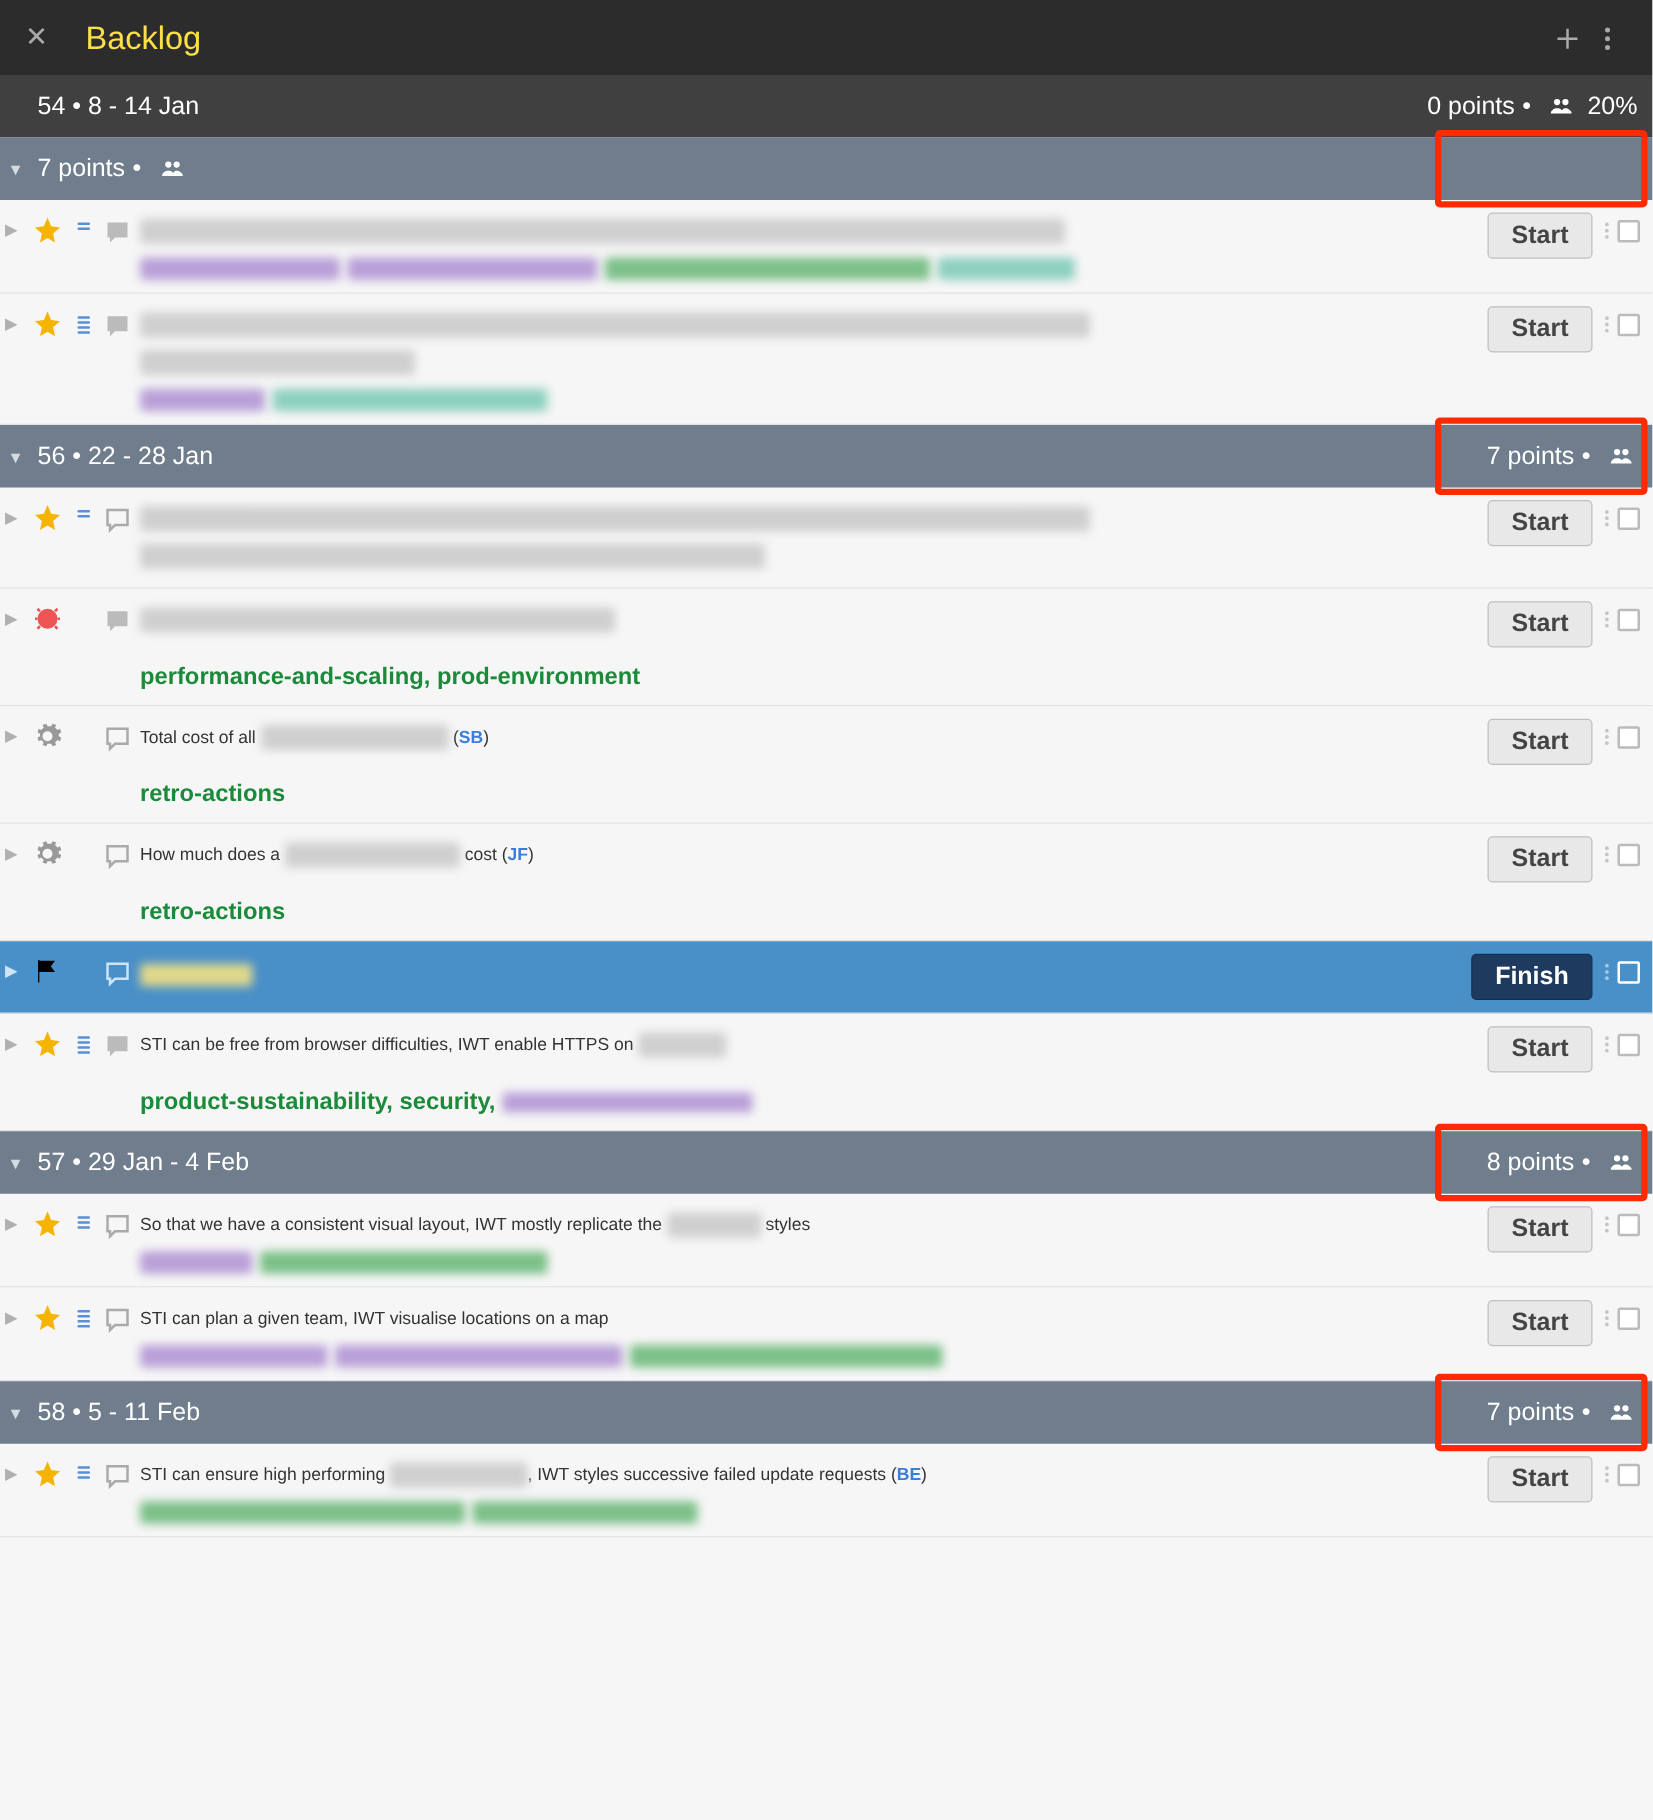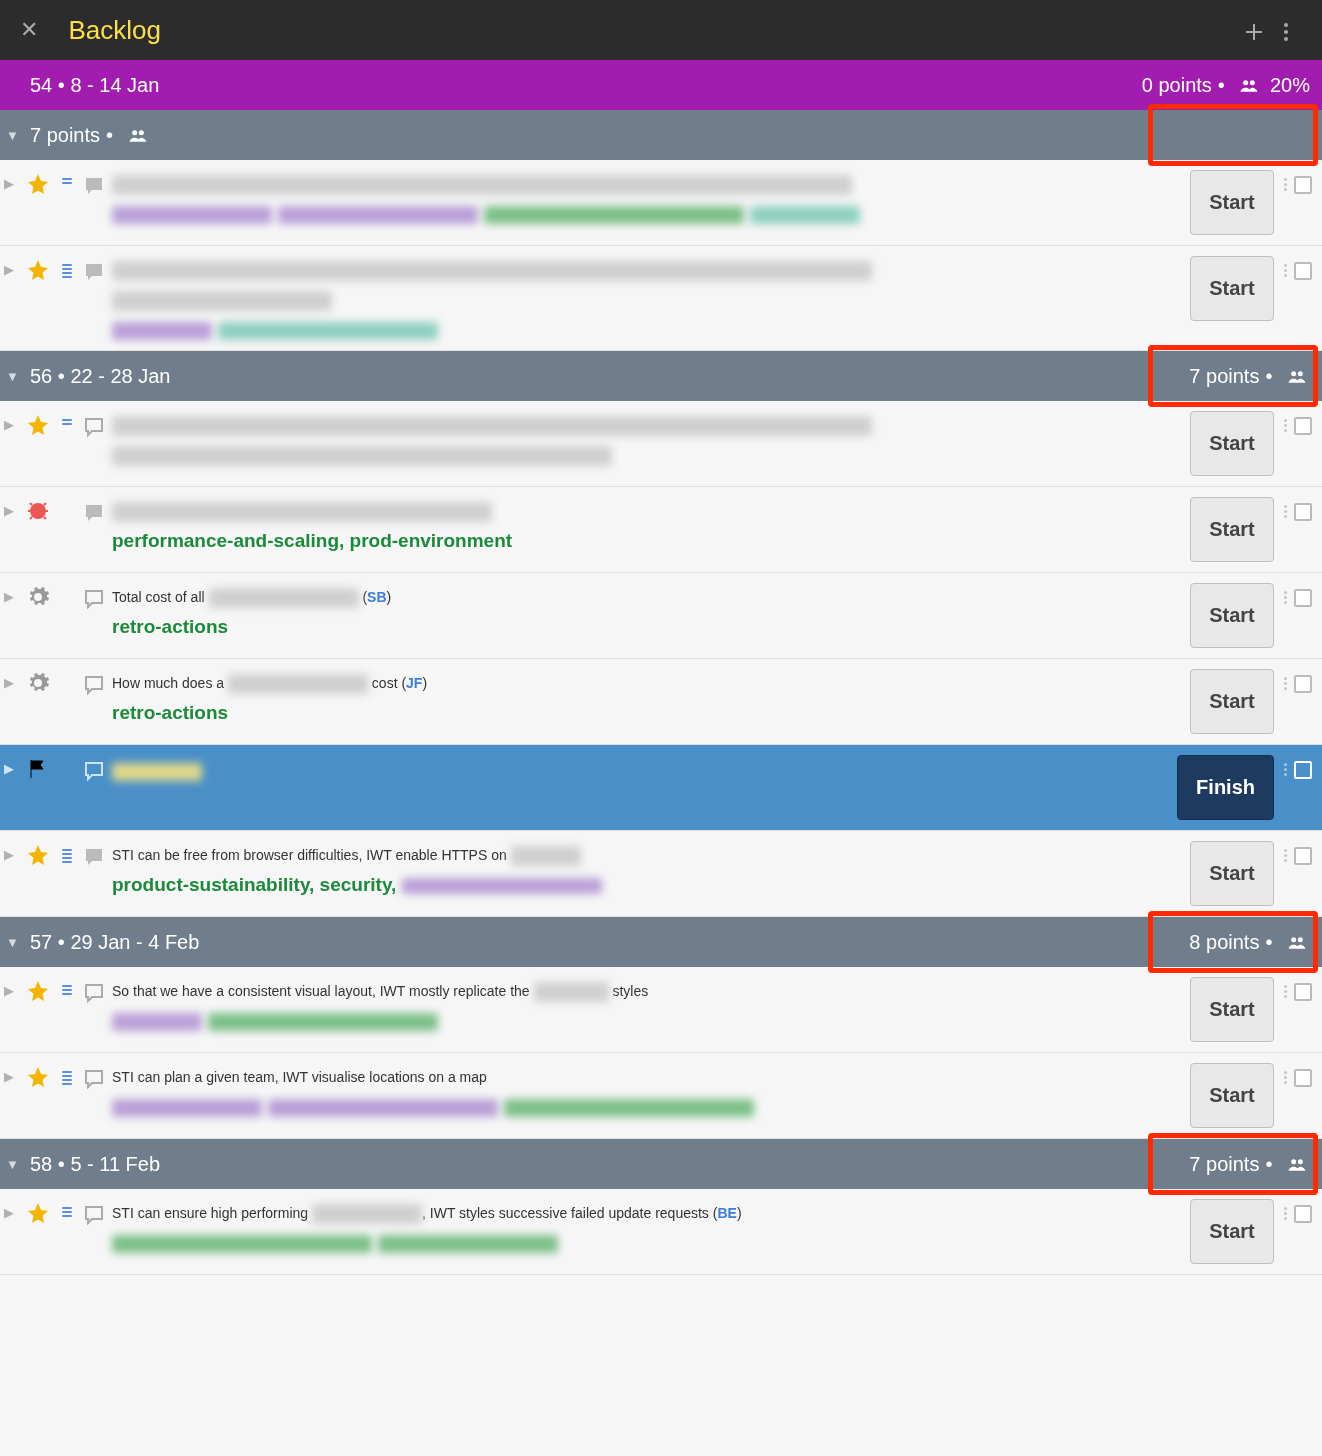"54 • 8 - 14" .iteration-header.collapsed { background: #a21caf -> #404040 }
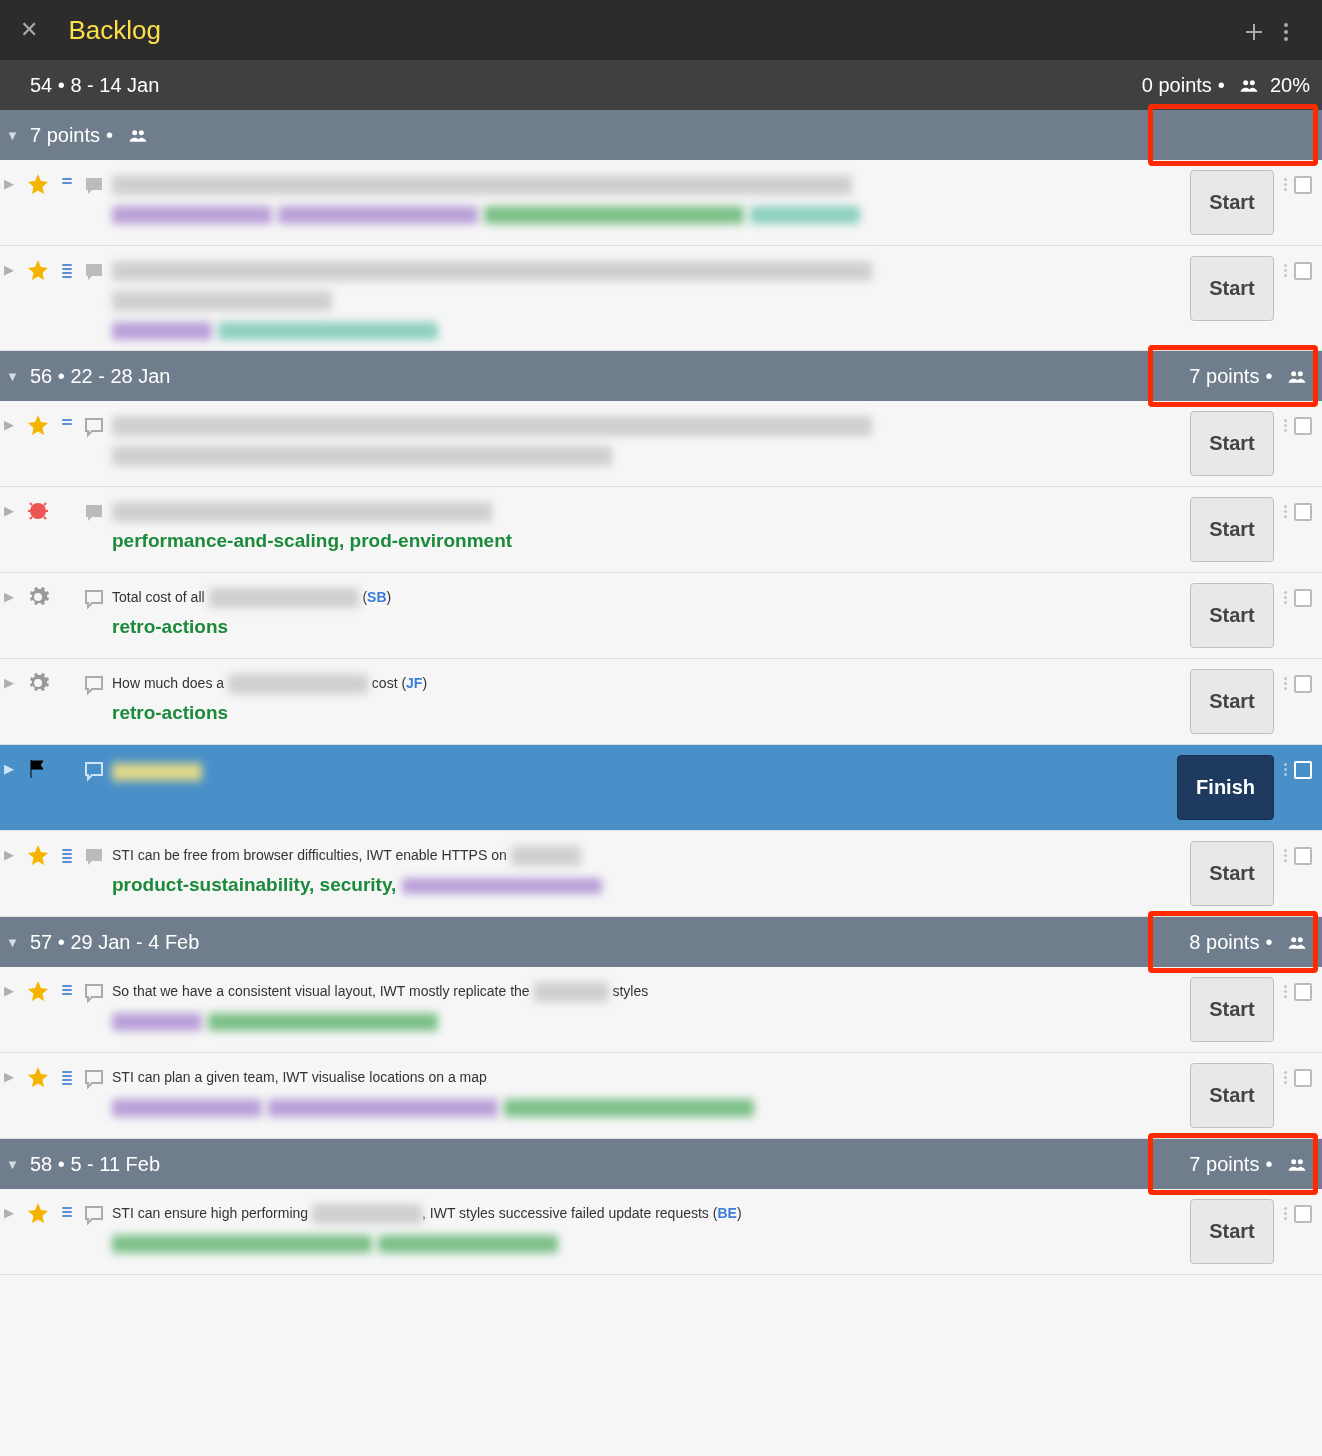"Start" .story .action-btn { padding: 20px 18px -> 6px 18px }
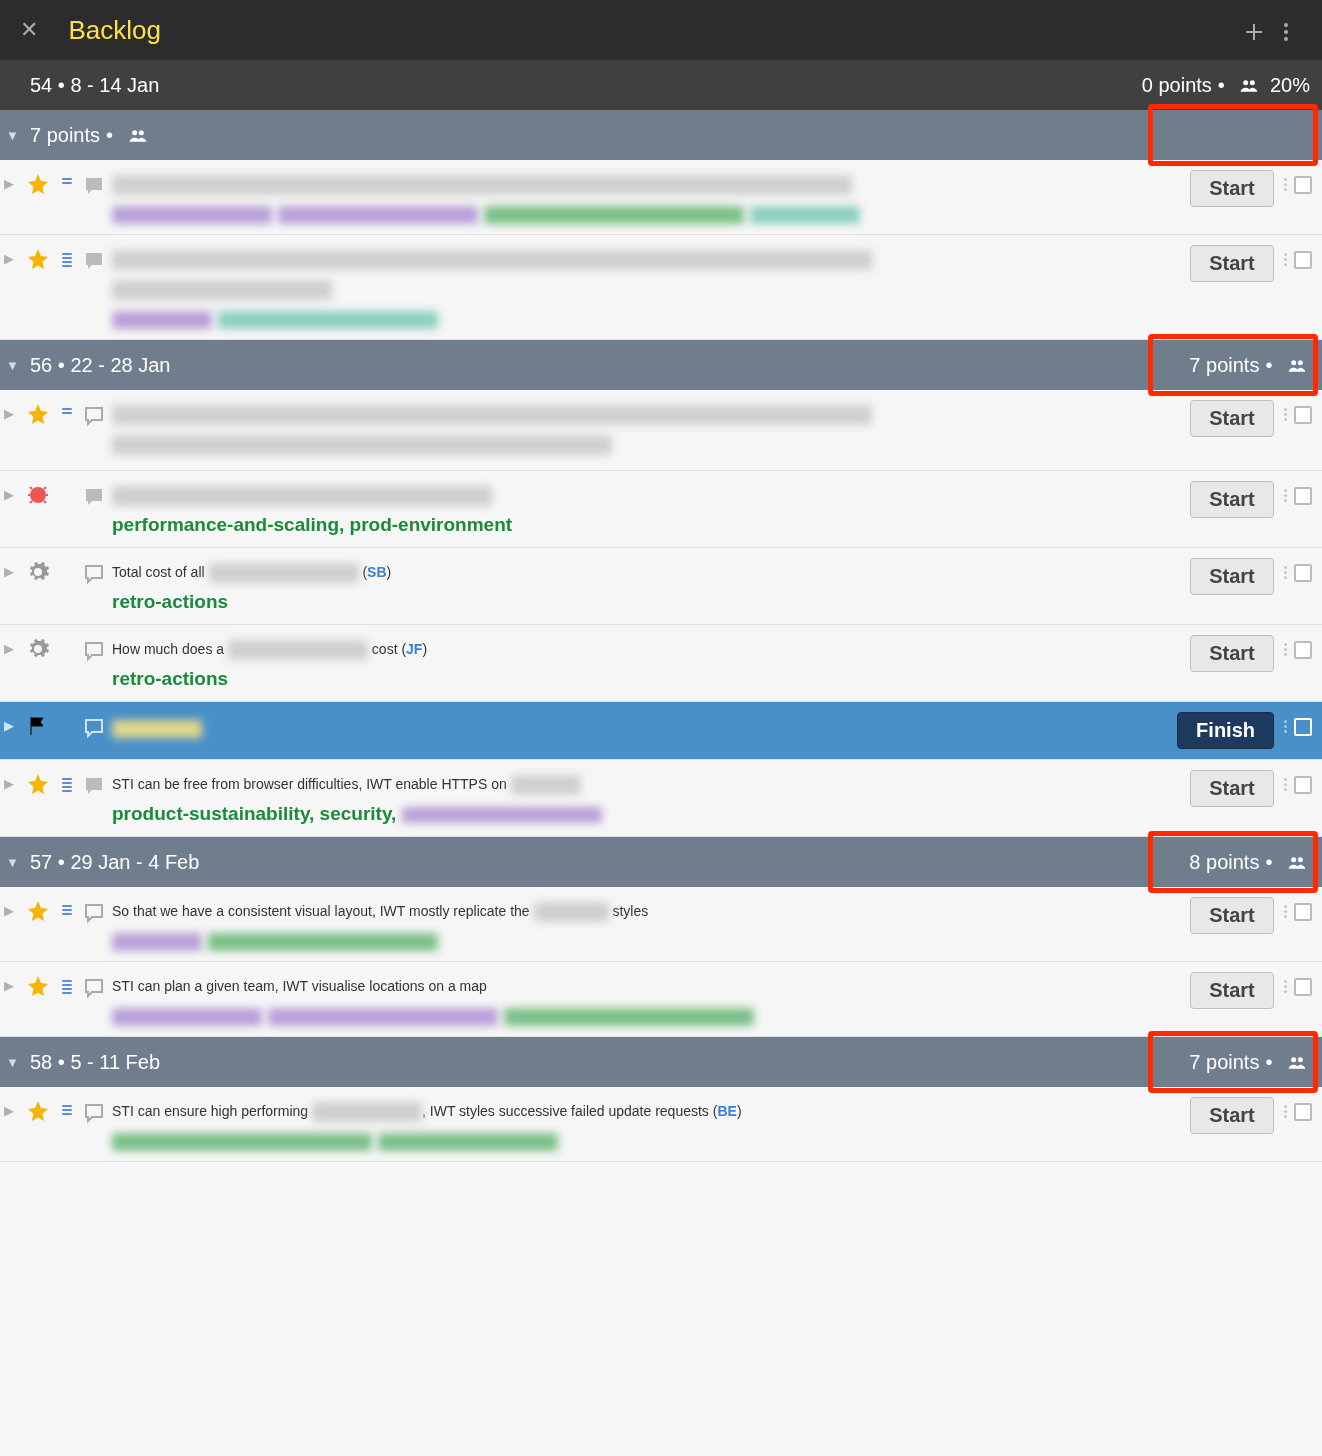"performance-and-scaling," .story .labels { margin-top: 4px -> 21px }
